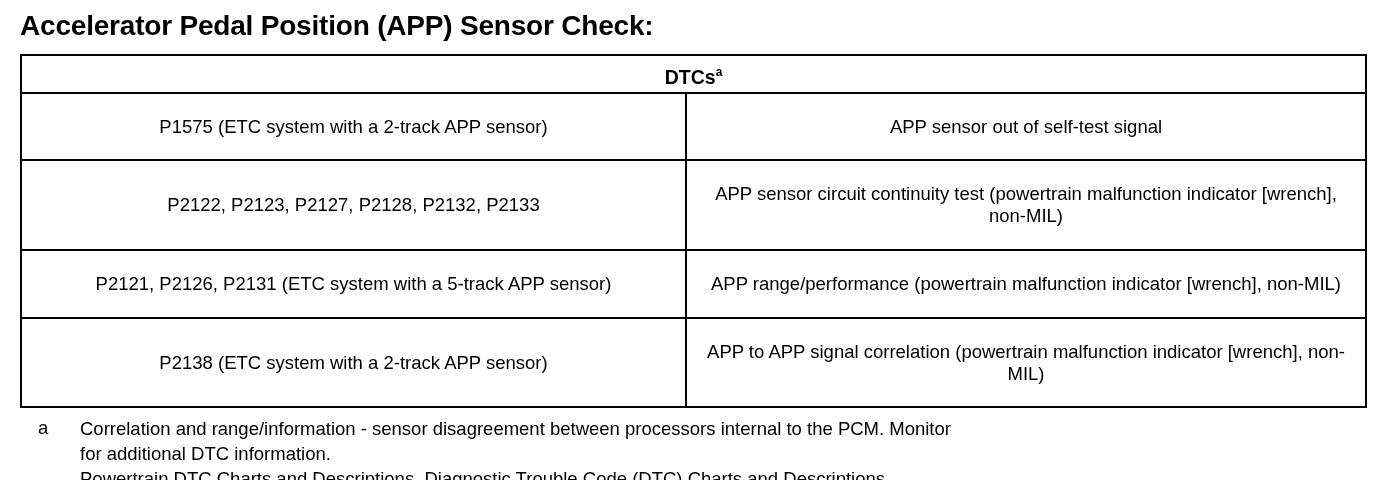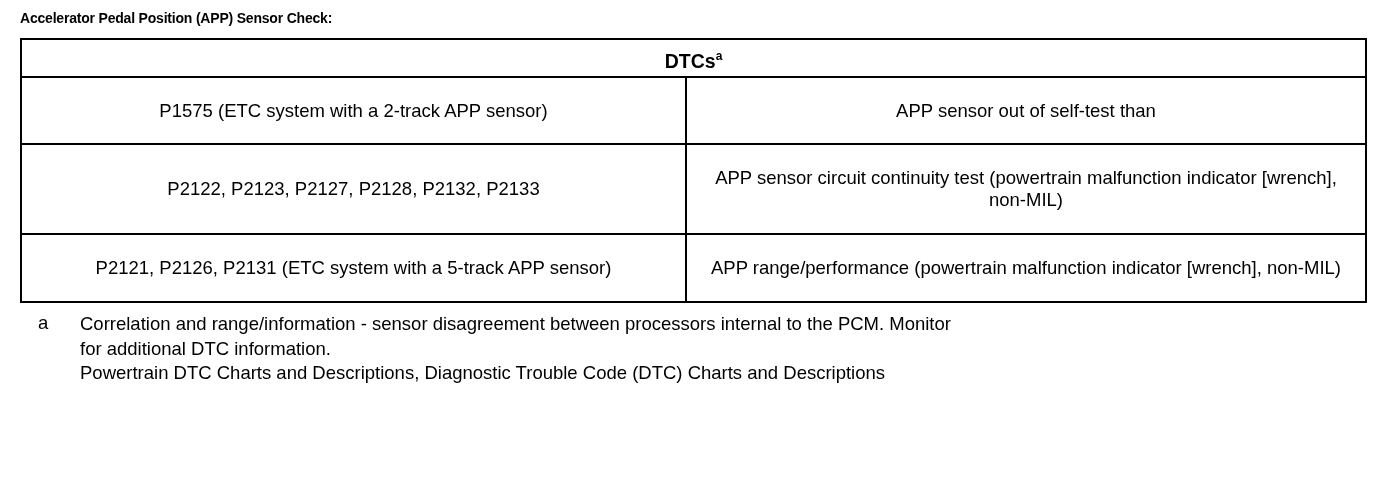"Accelerator Pedal Position (APP) Sensor" .doc-title { font-size: 14px -> 28px }
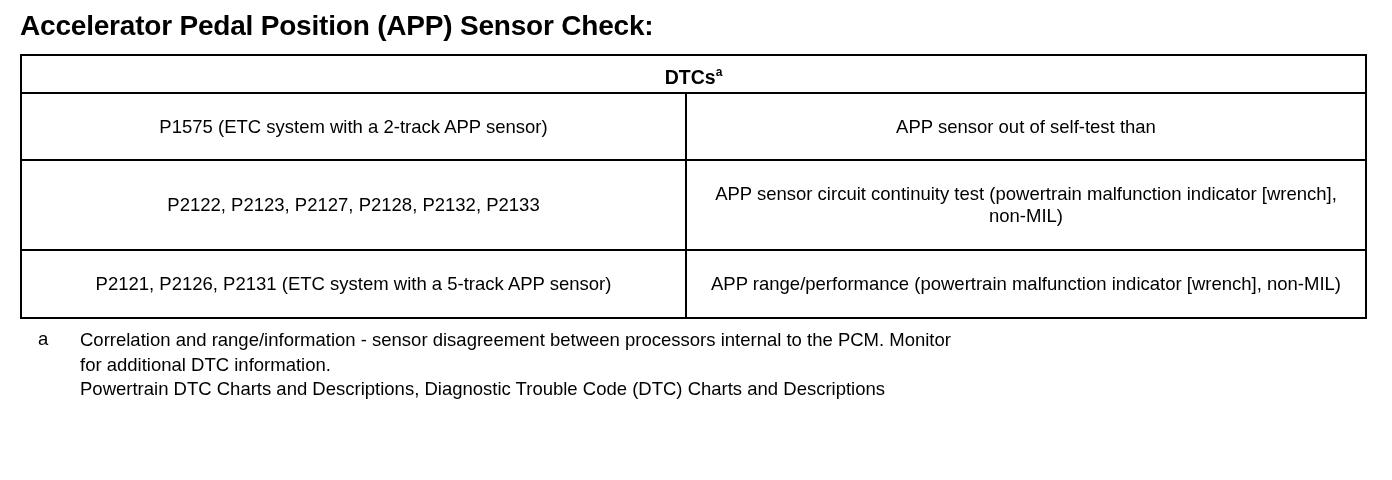"APP sensor out of self-test" td { text: than -> signal }
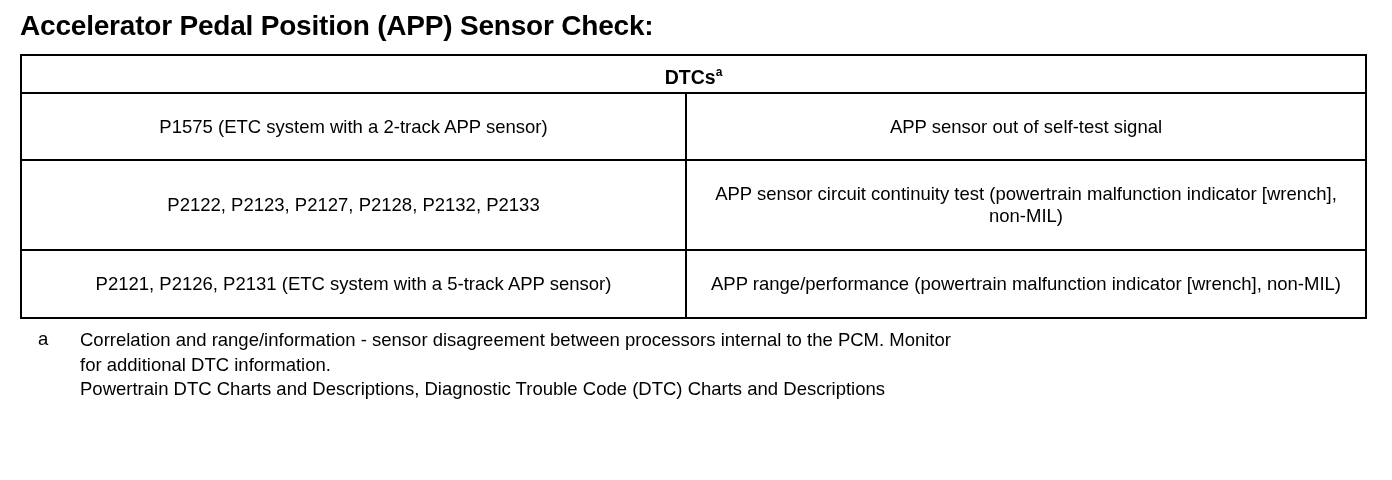"P2138 (ETC system with a" tr { html: none -> <tr> <td>P2138 (ETC system with a 2-track APP sensor)</td> <td>APP to APP signal correlation (powertrain malfunction indicator [wrench], non-MIL)</td> </tr> }
